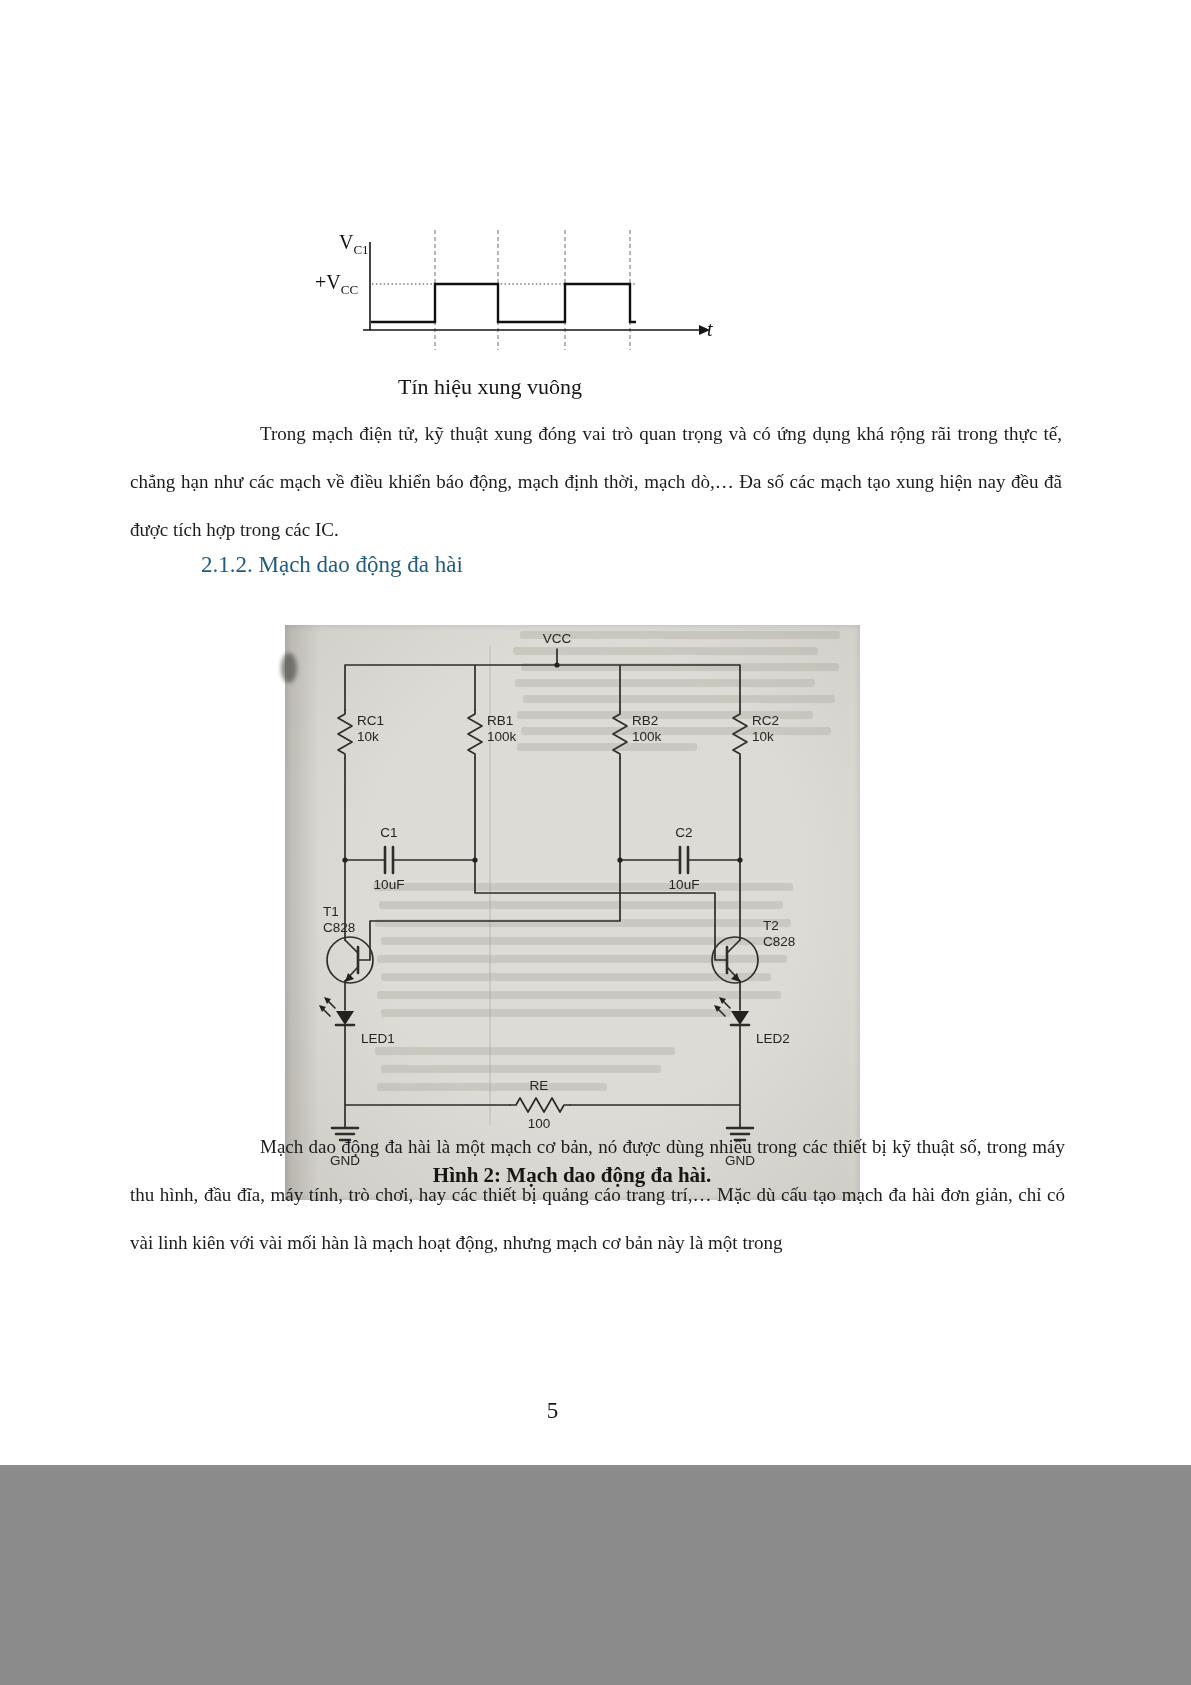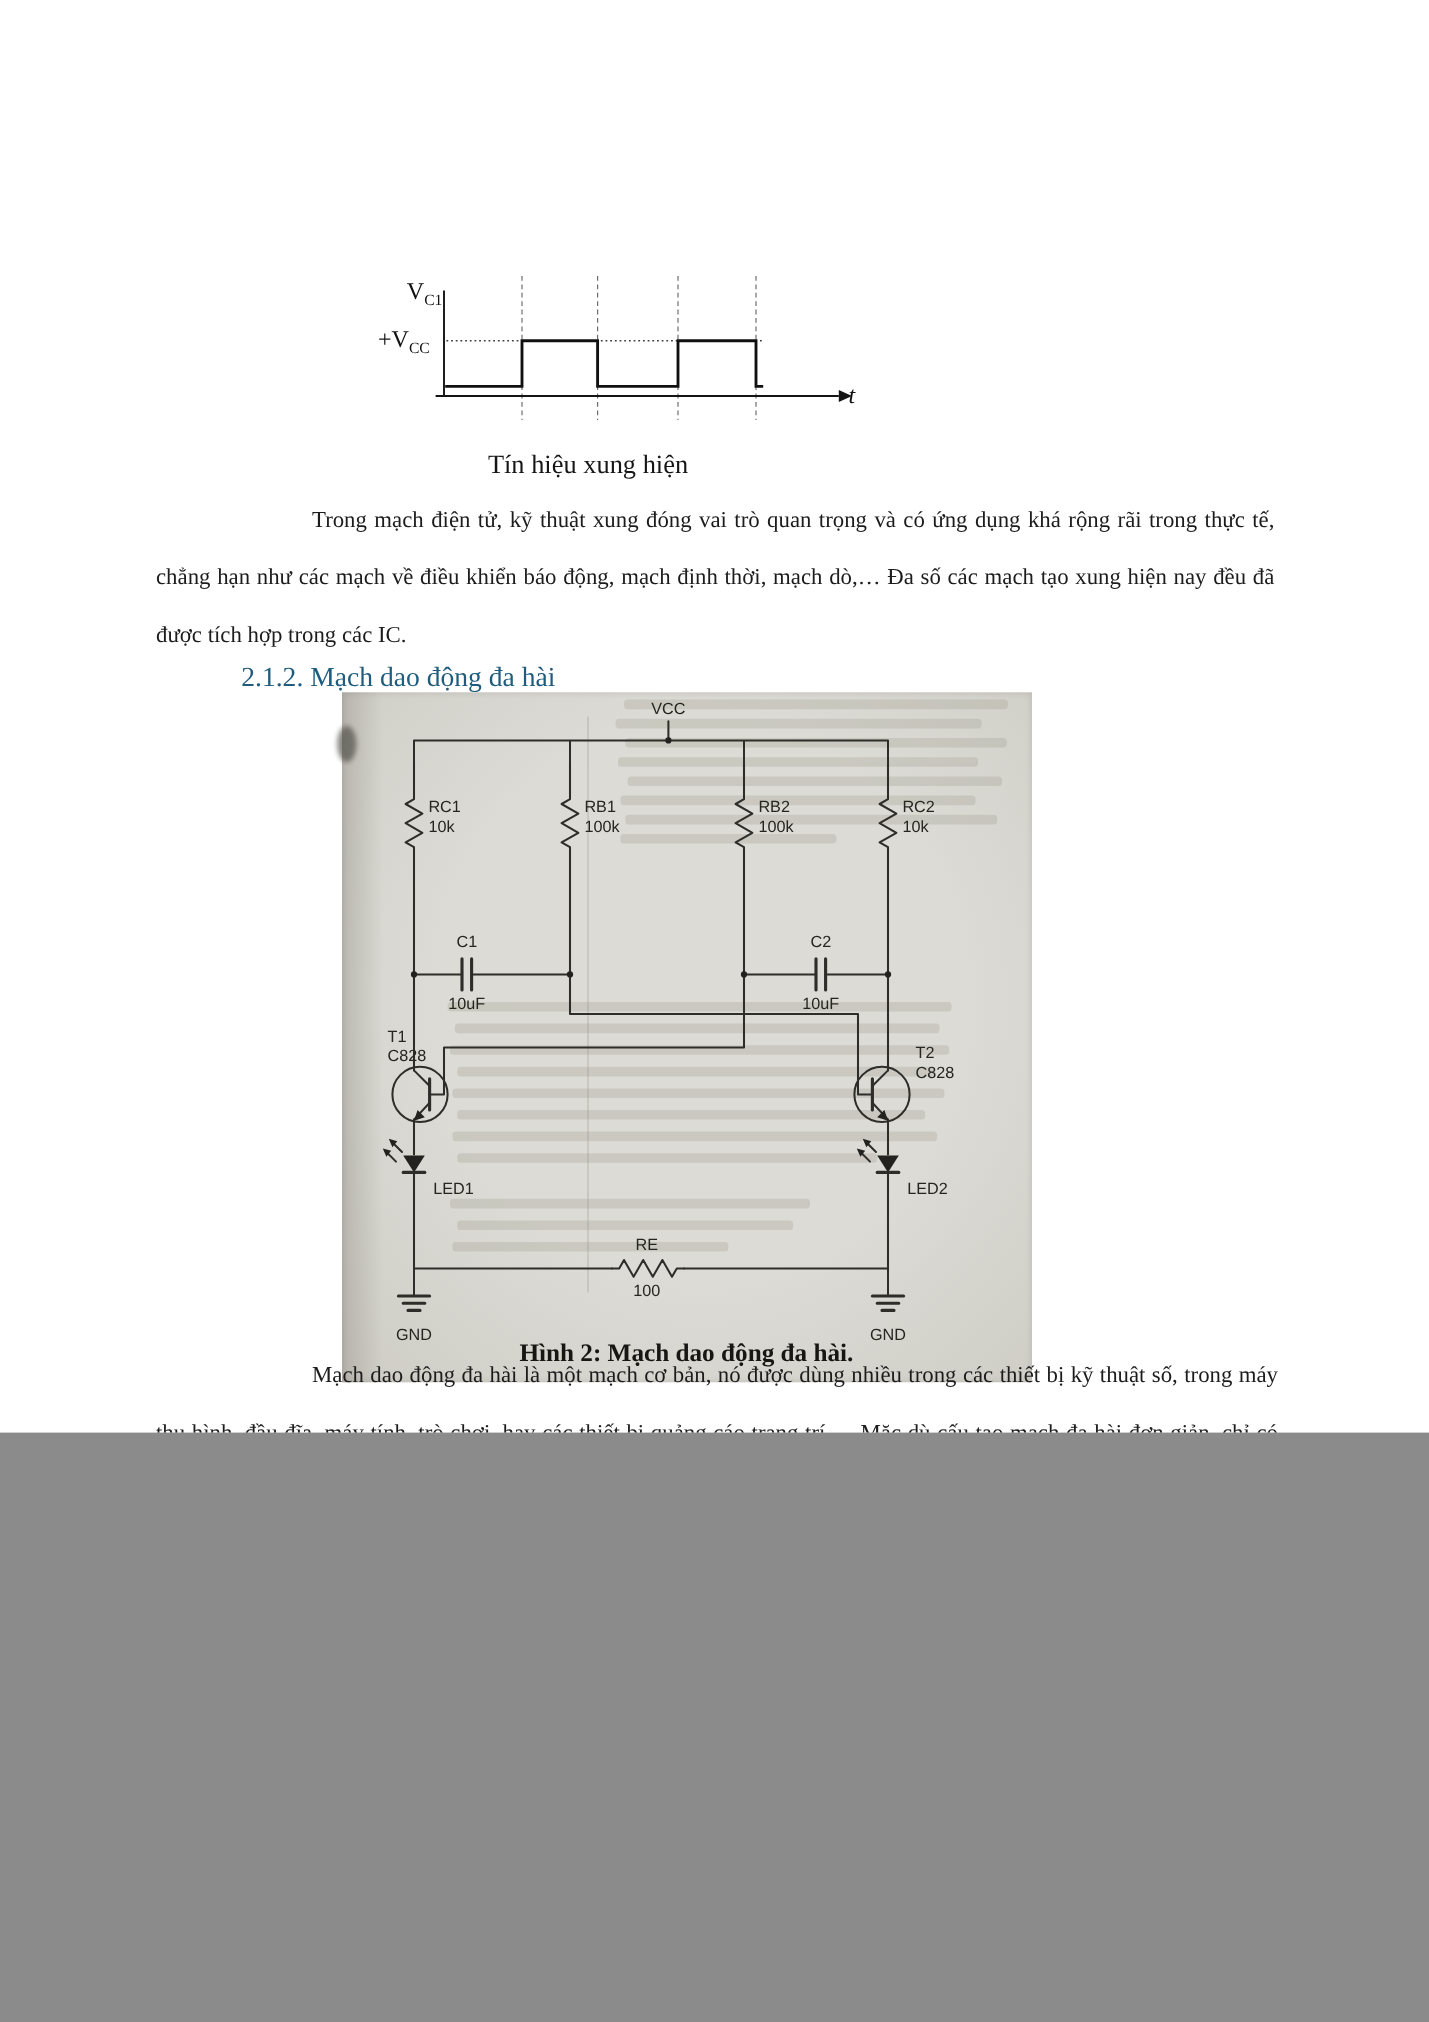"VC1" .page { height: 1194px -> 1465px }
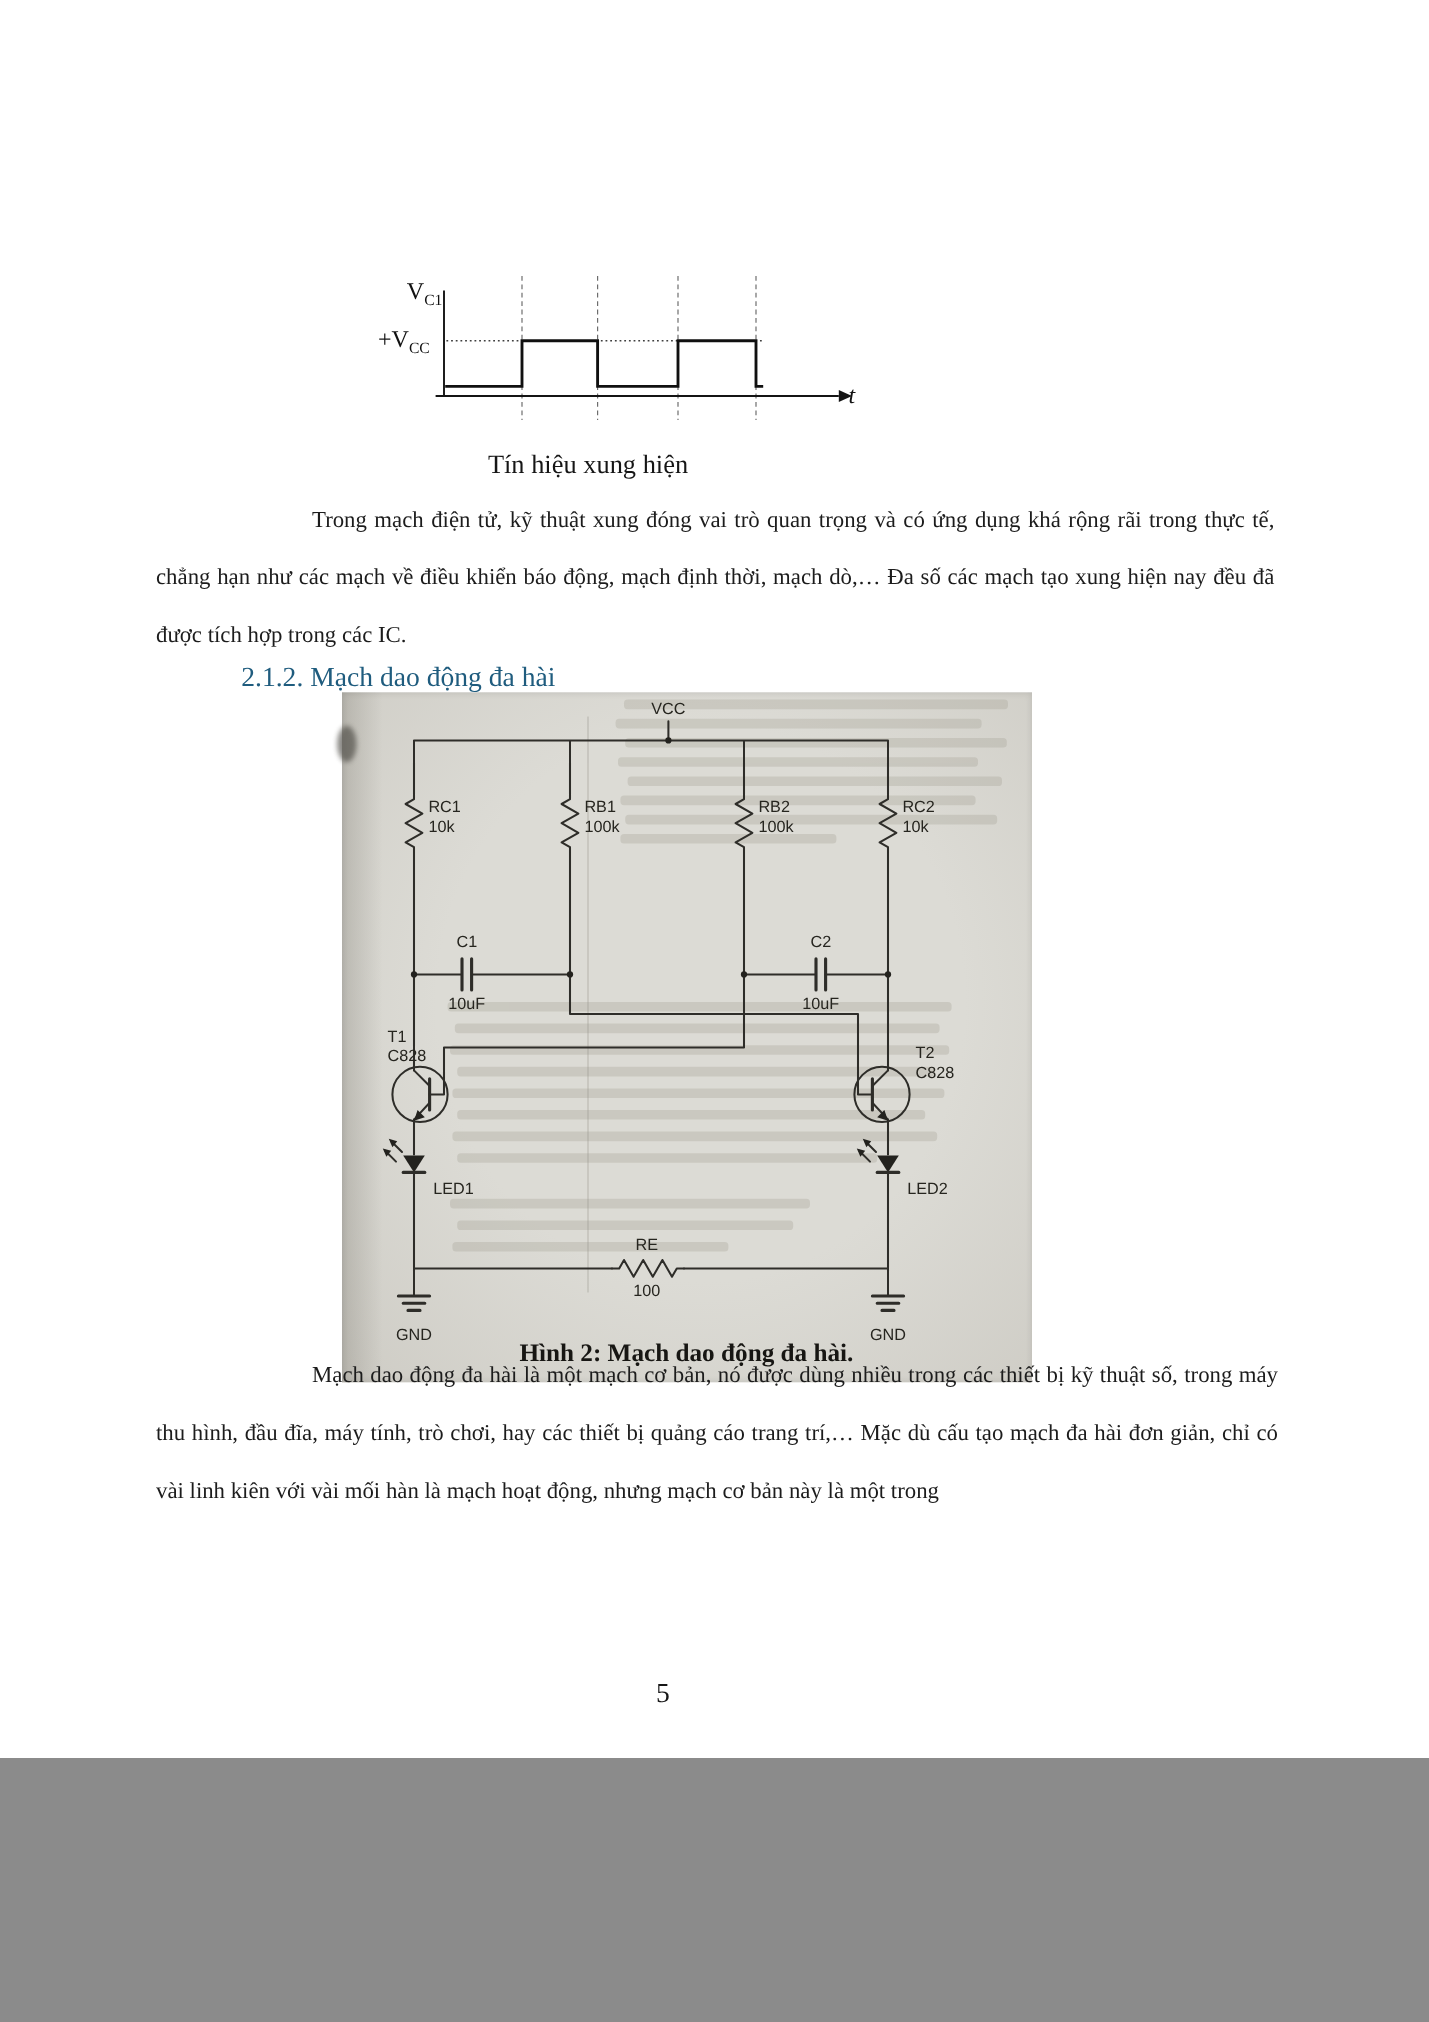"Tín hiệu xung hiện" div.abs { text: hiện -> vuông }
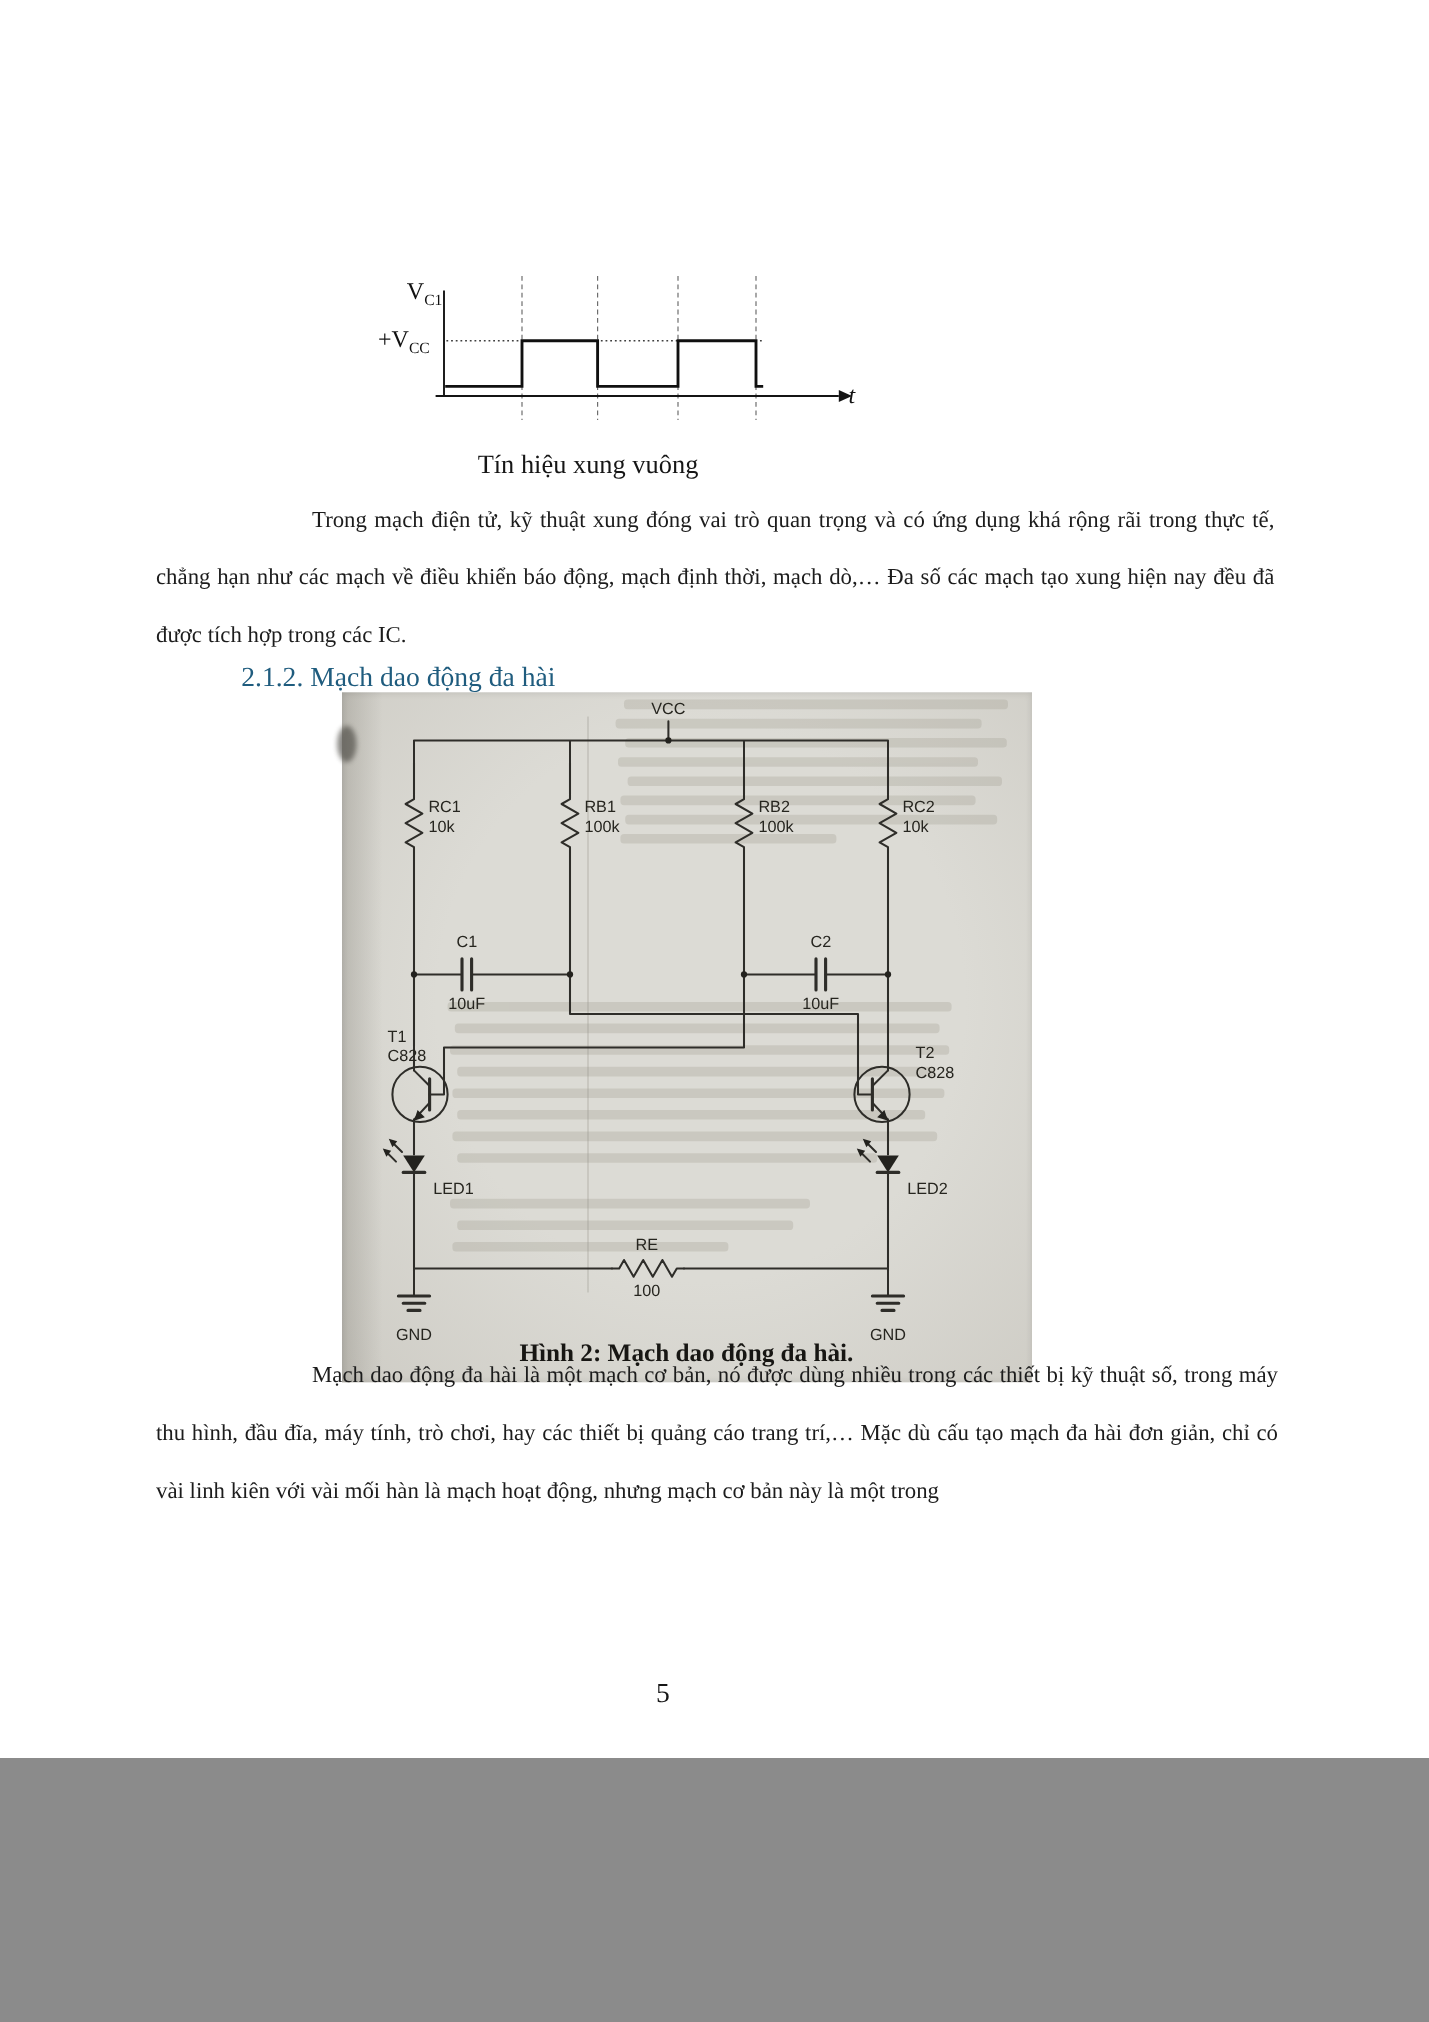"VCC" div.abs { top: 577px -> 625px }
